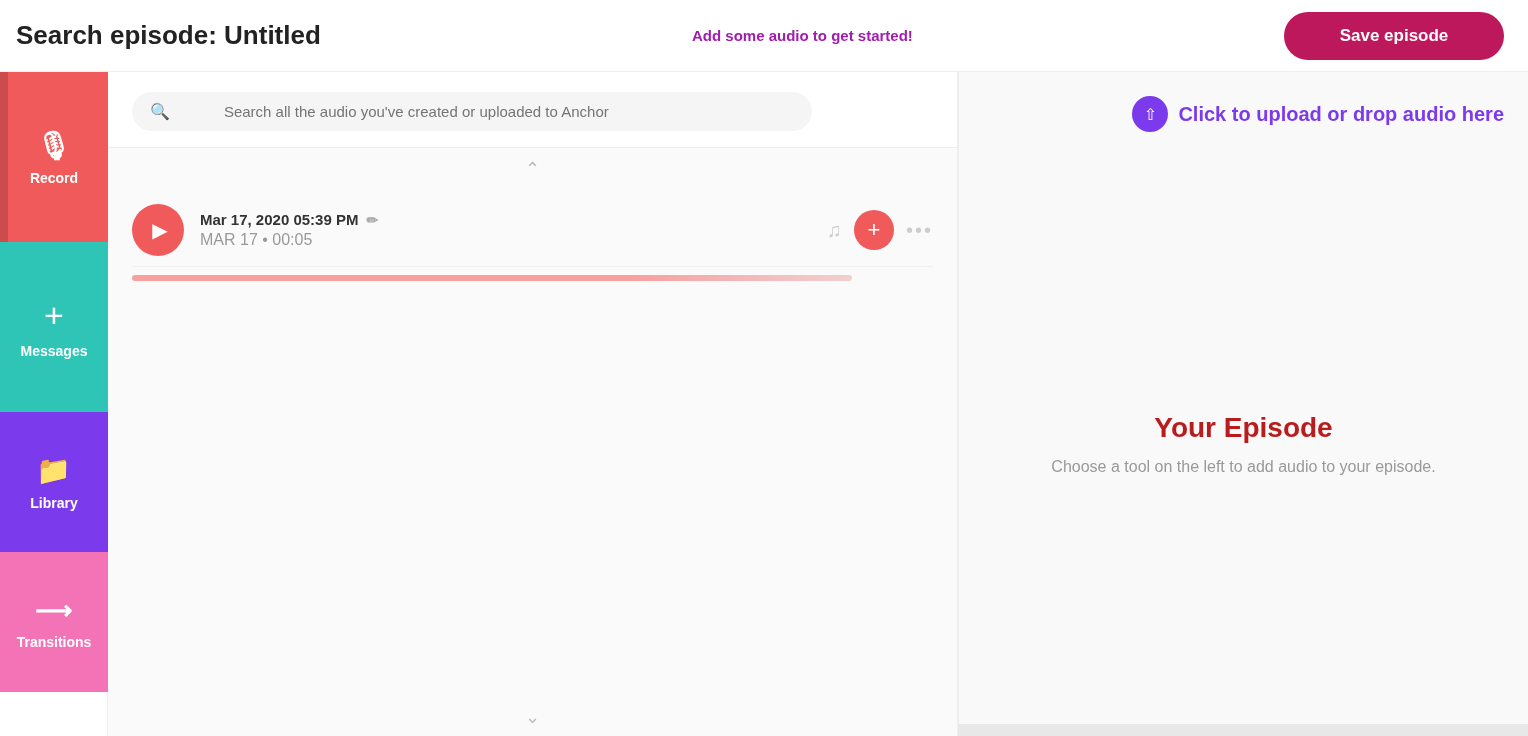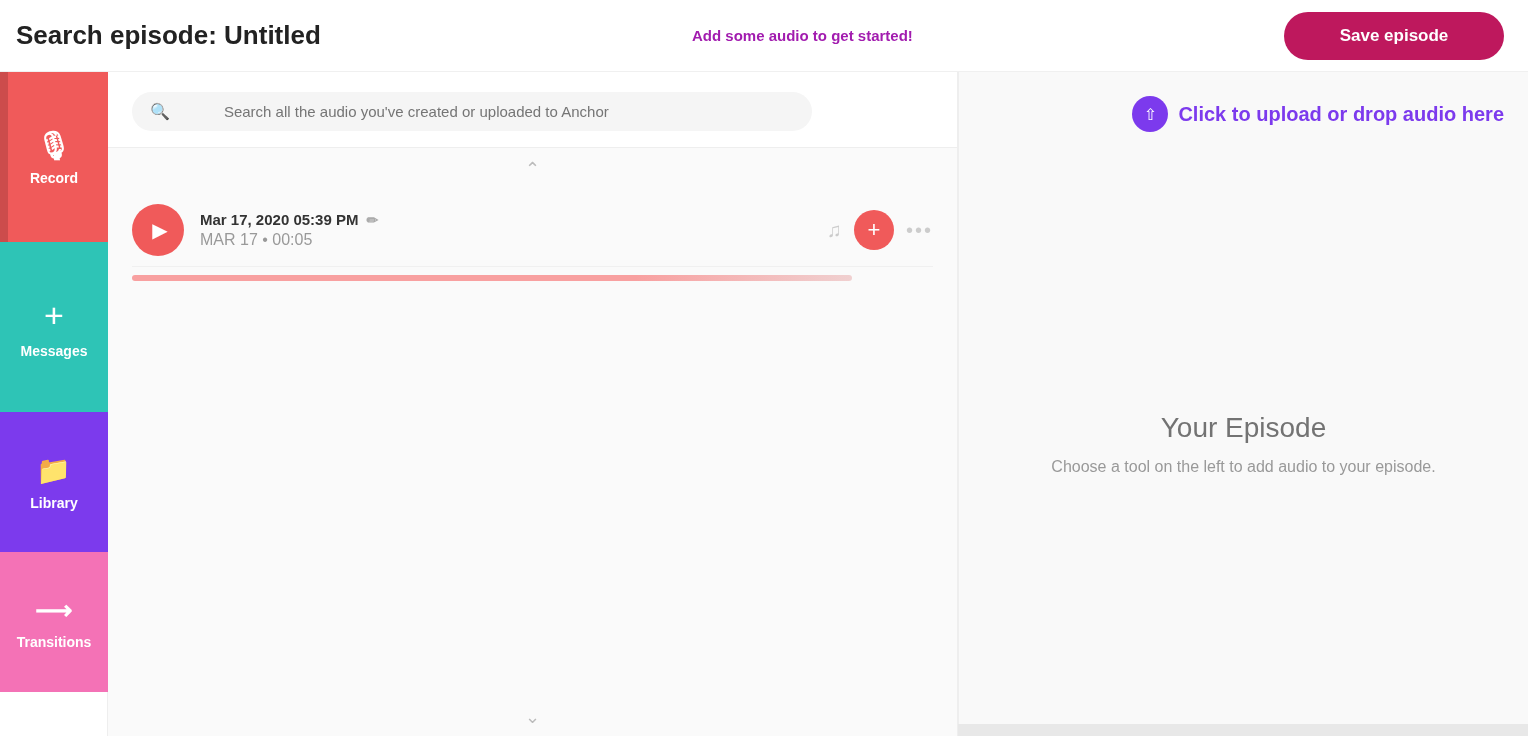"Your Episode" .episode-empty-title { color: #737373 -> #b91c1c; font-weight: 400 -> 700 }
